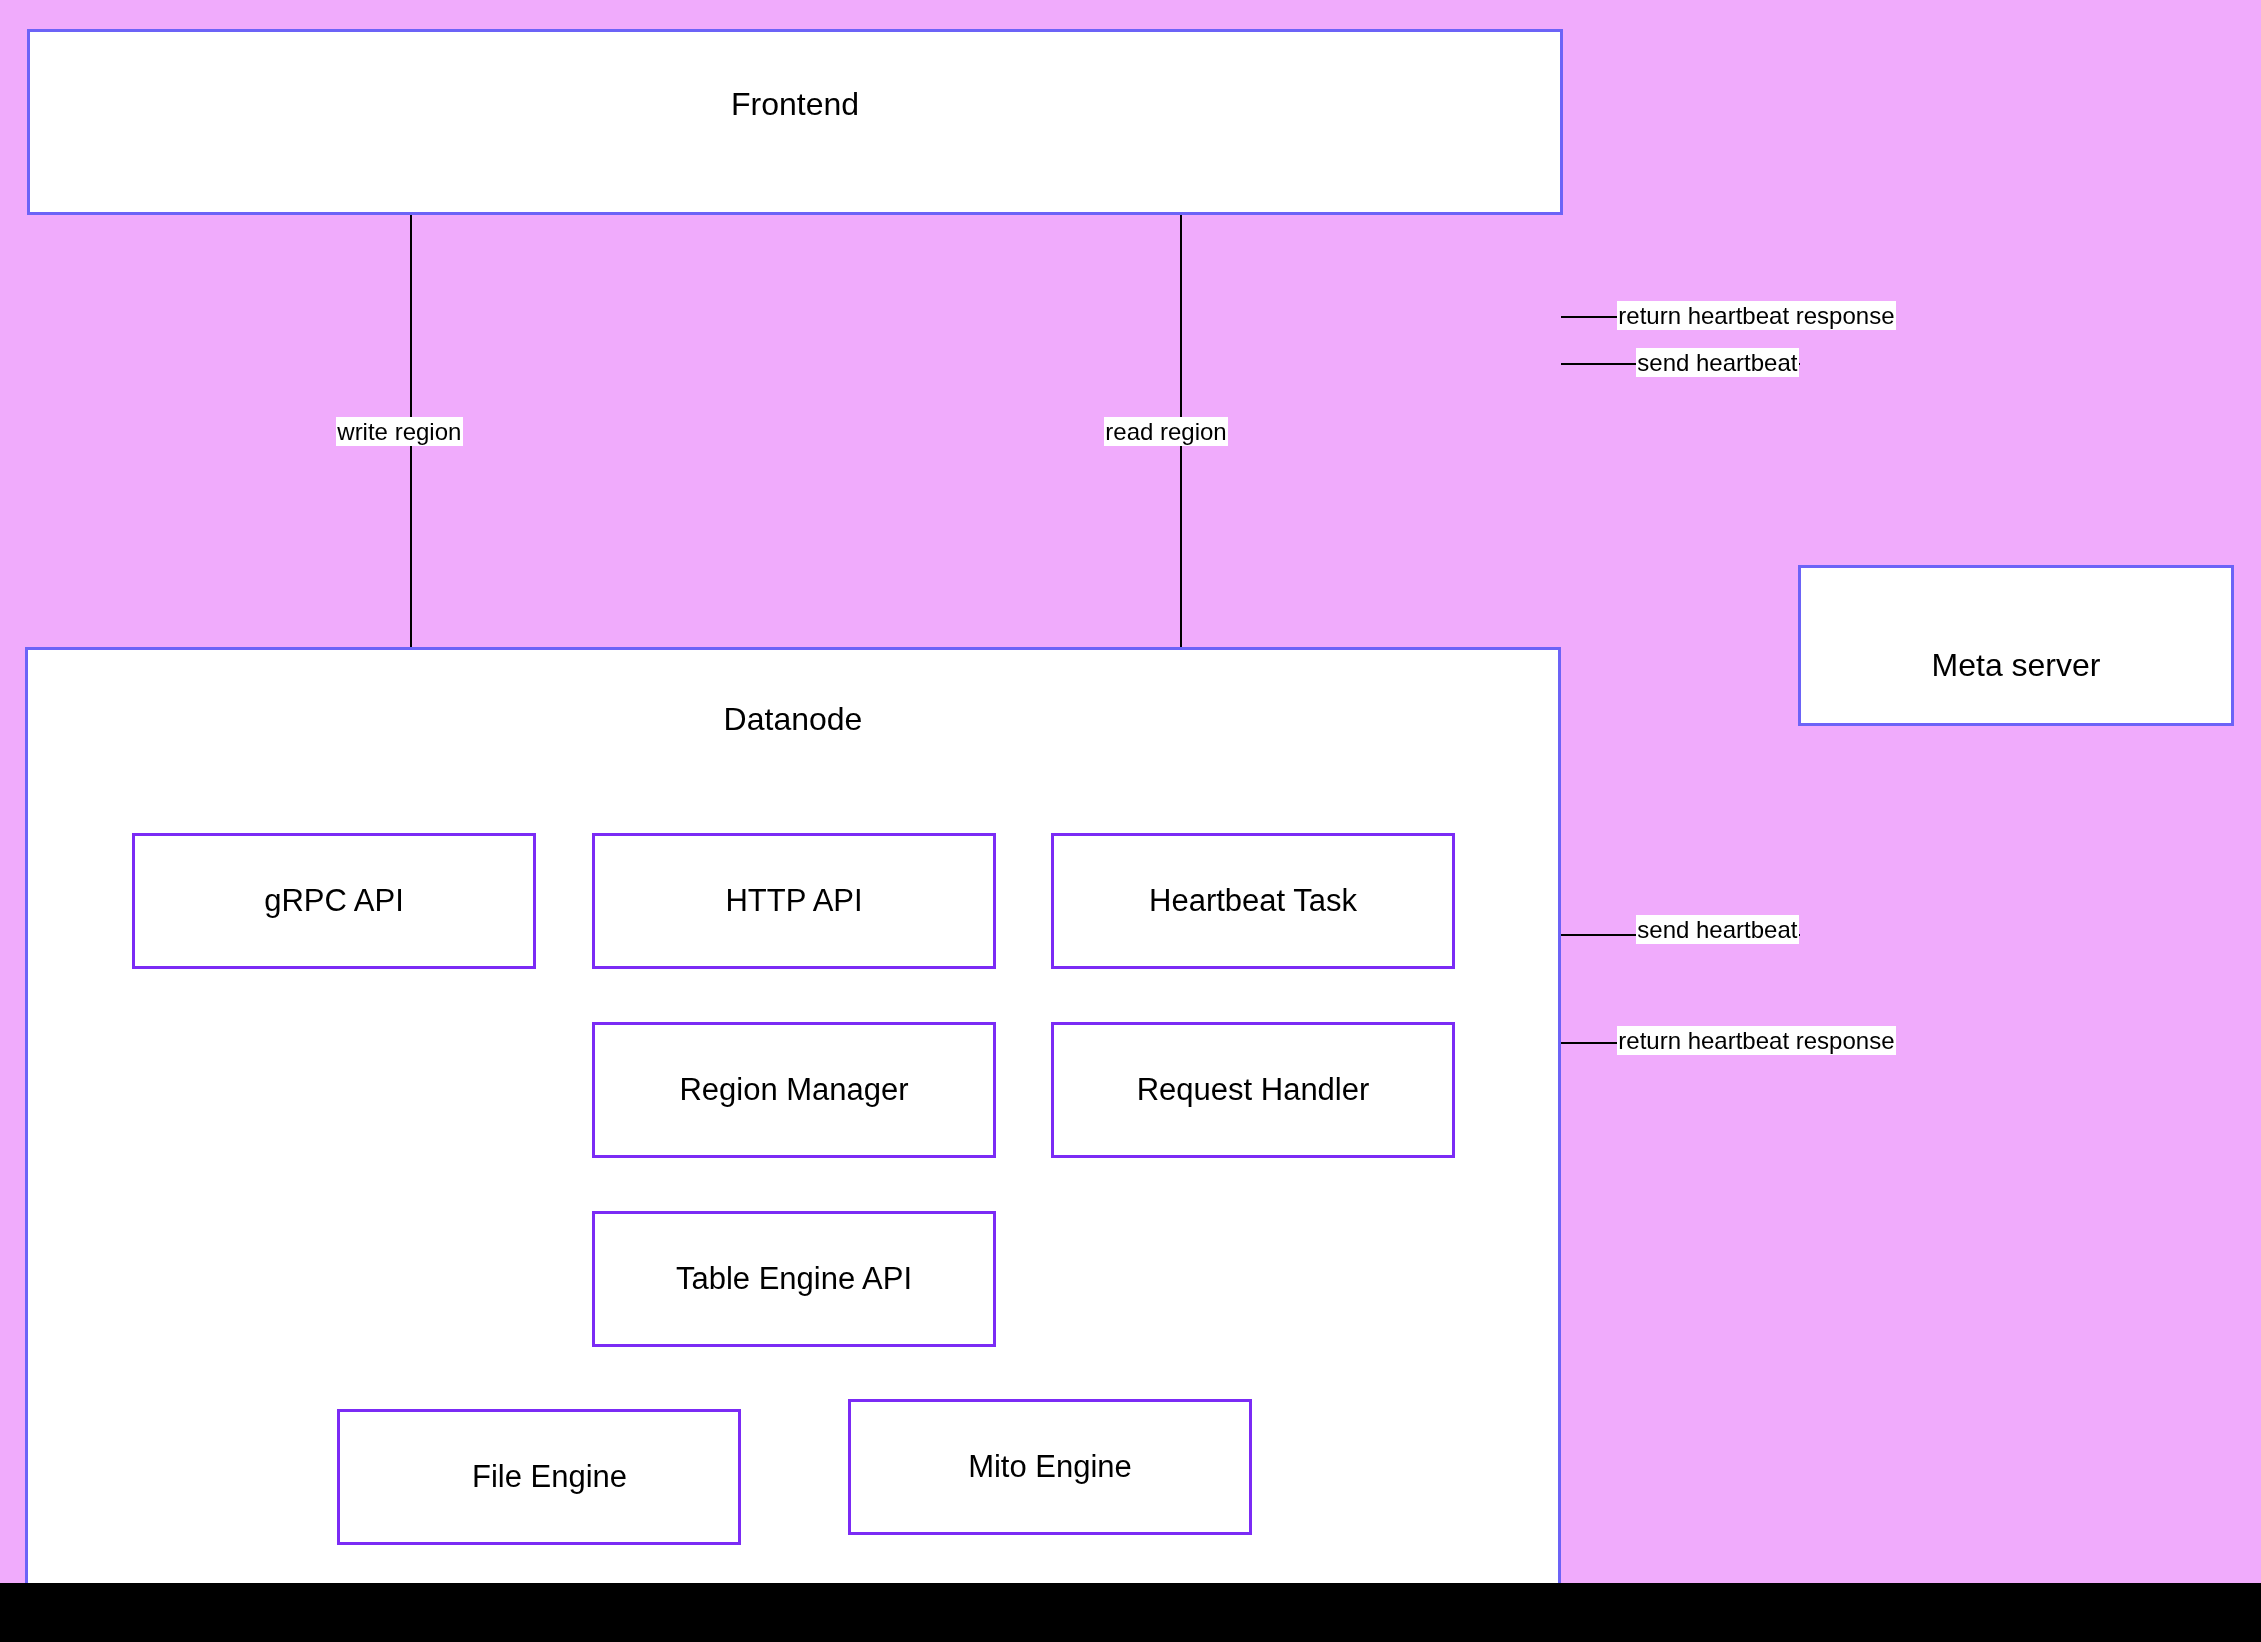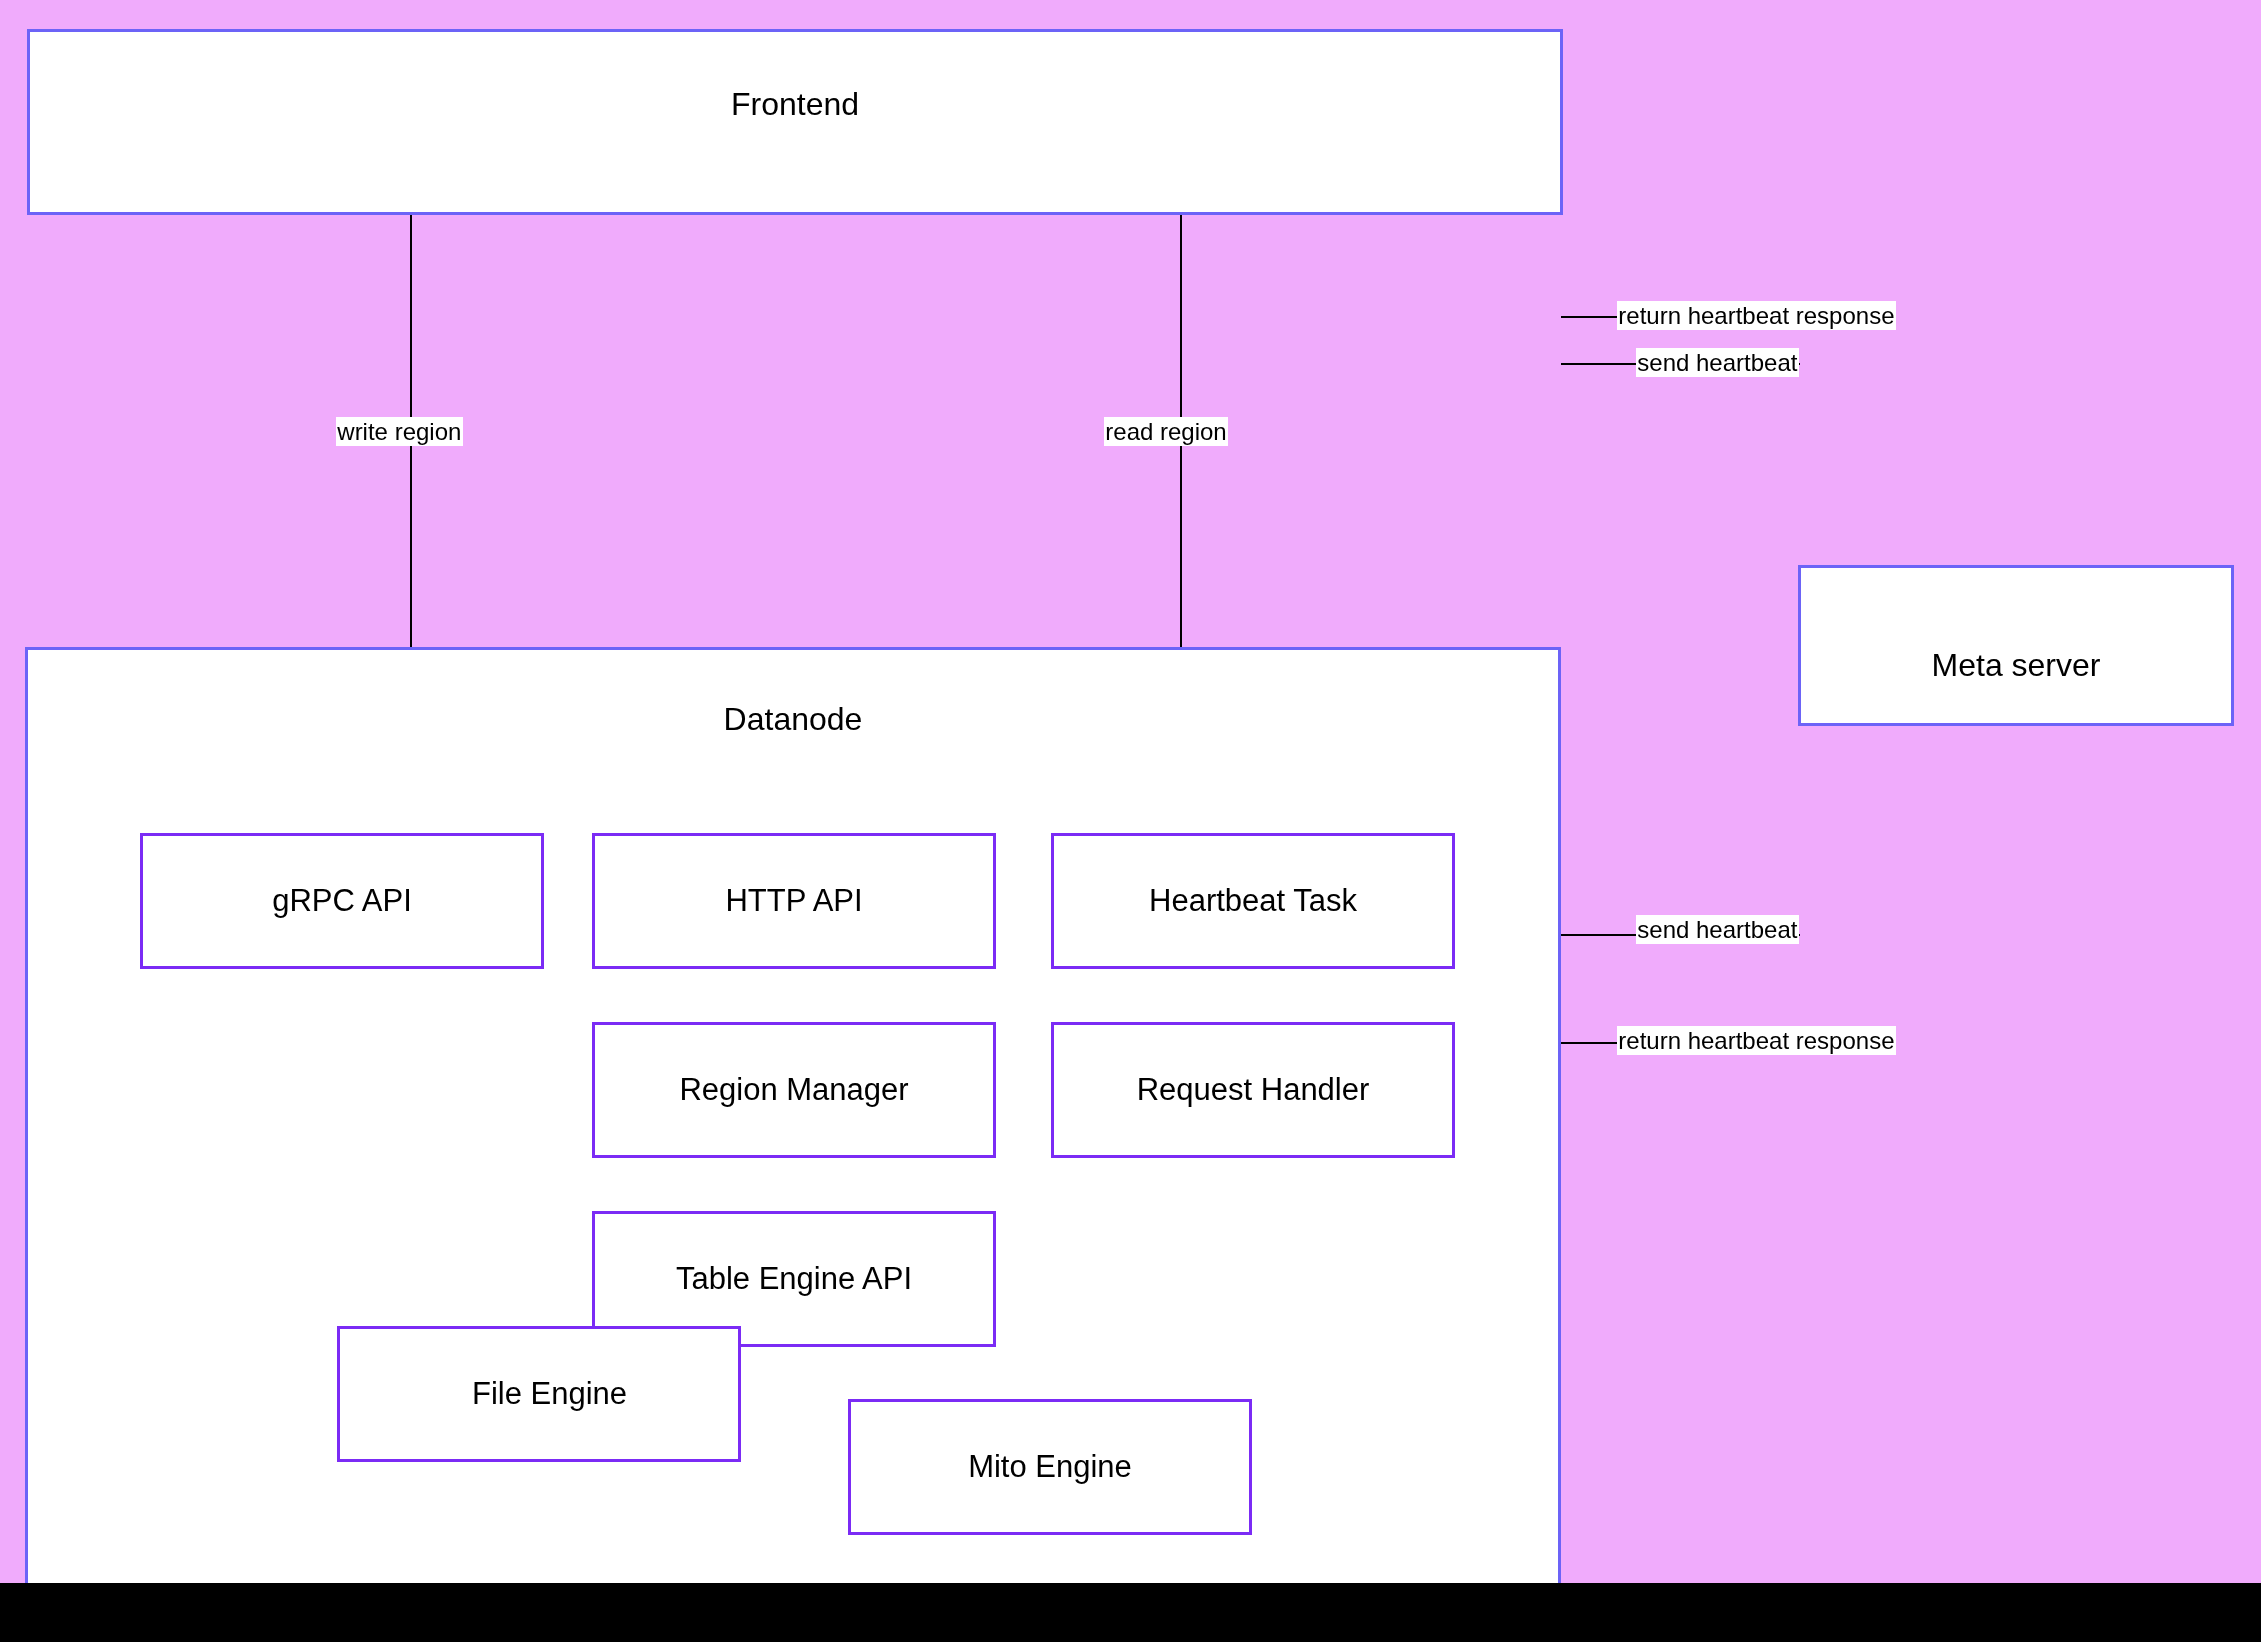"gRPC API" div.node { left: 140px -> 132px }
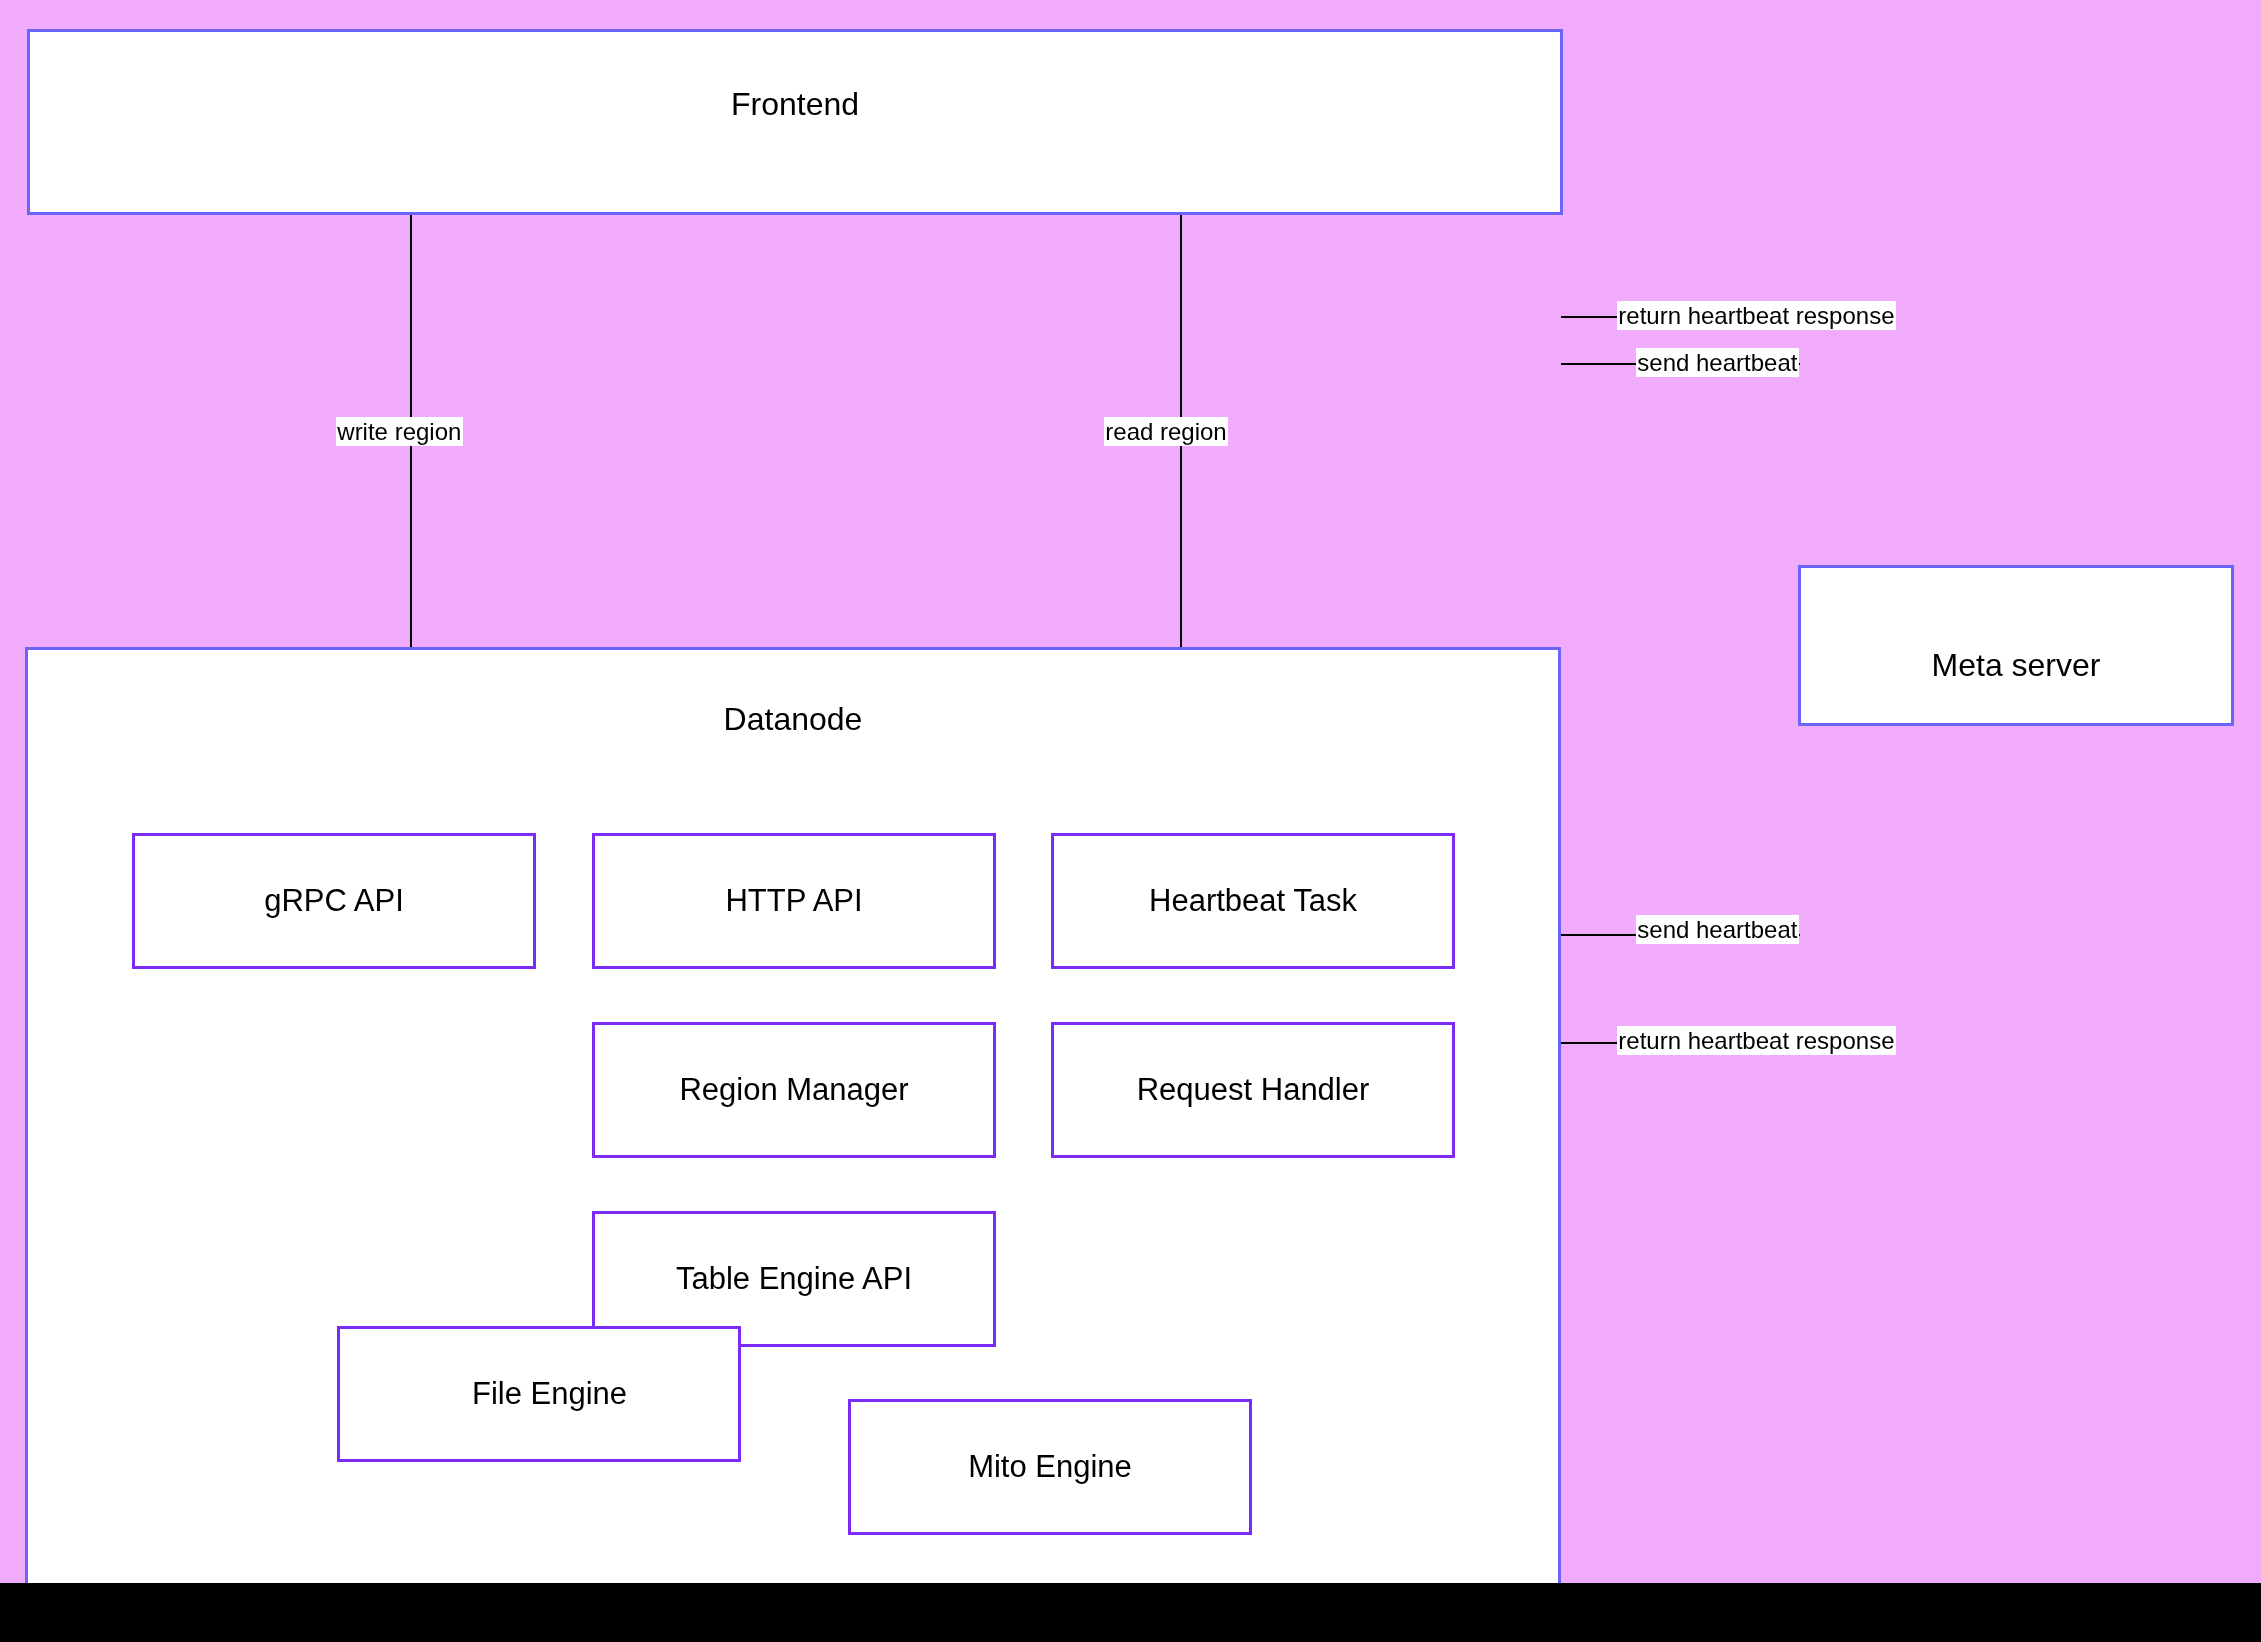"File Engine" div.node { top: 1326px -> 1409px }
